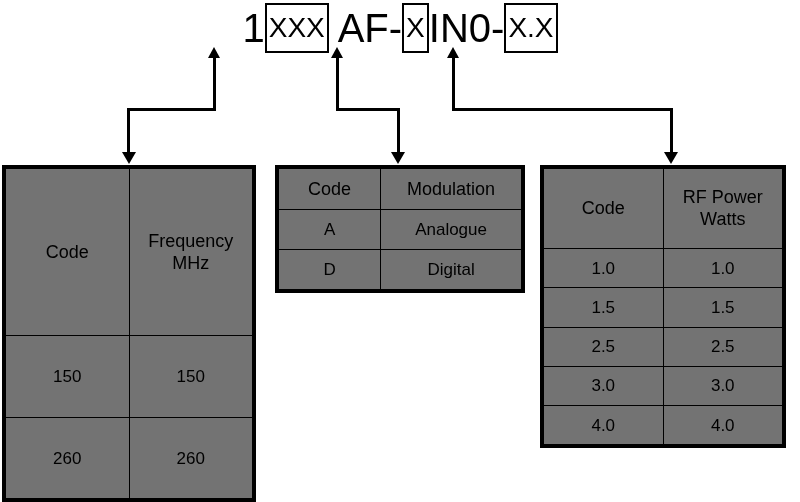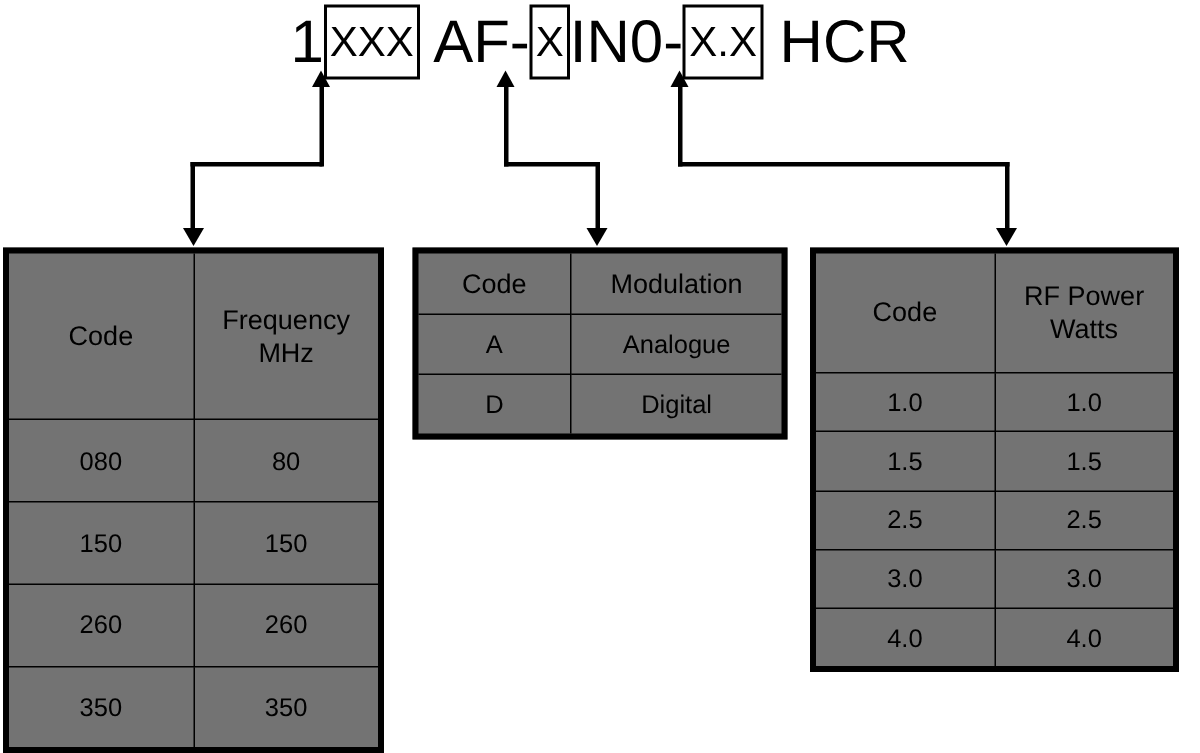"HCR" span.pn-seg { html: <span> HCR</span> -> none }
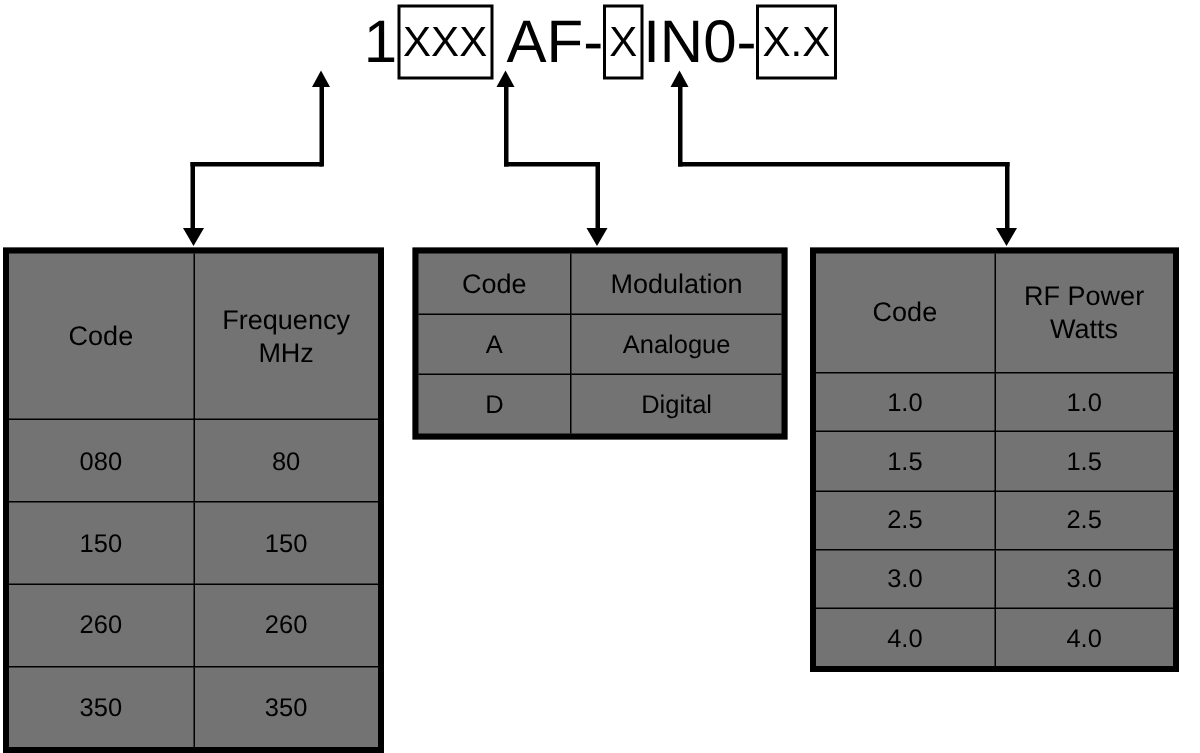"080" tr { html: <tr> <td>080</td> <td>80</td> </tr> -> none }
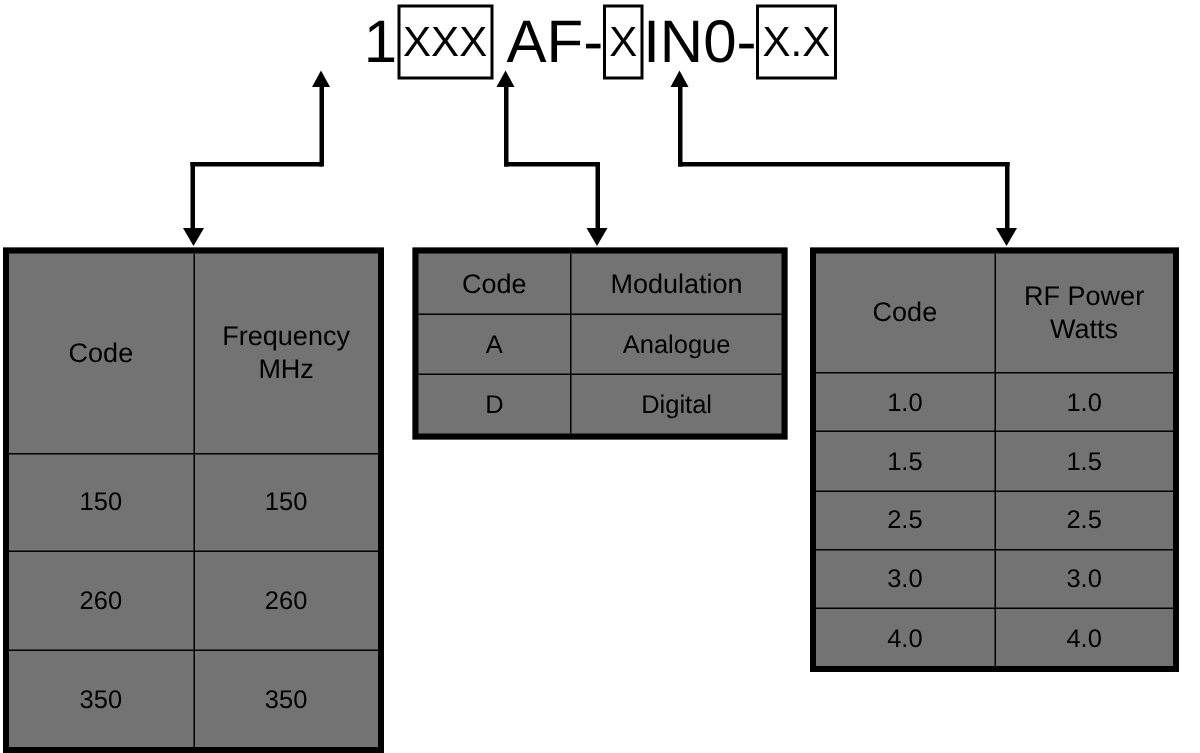"350" tr { html: <tr> <td>350</td> <td>350</td> </tr> -> none }
